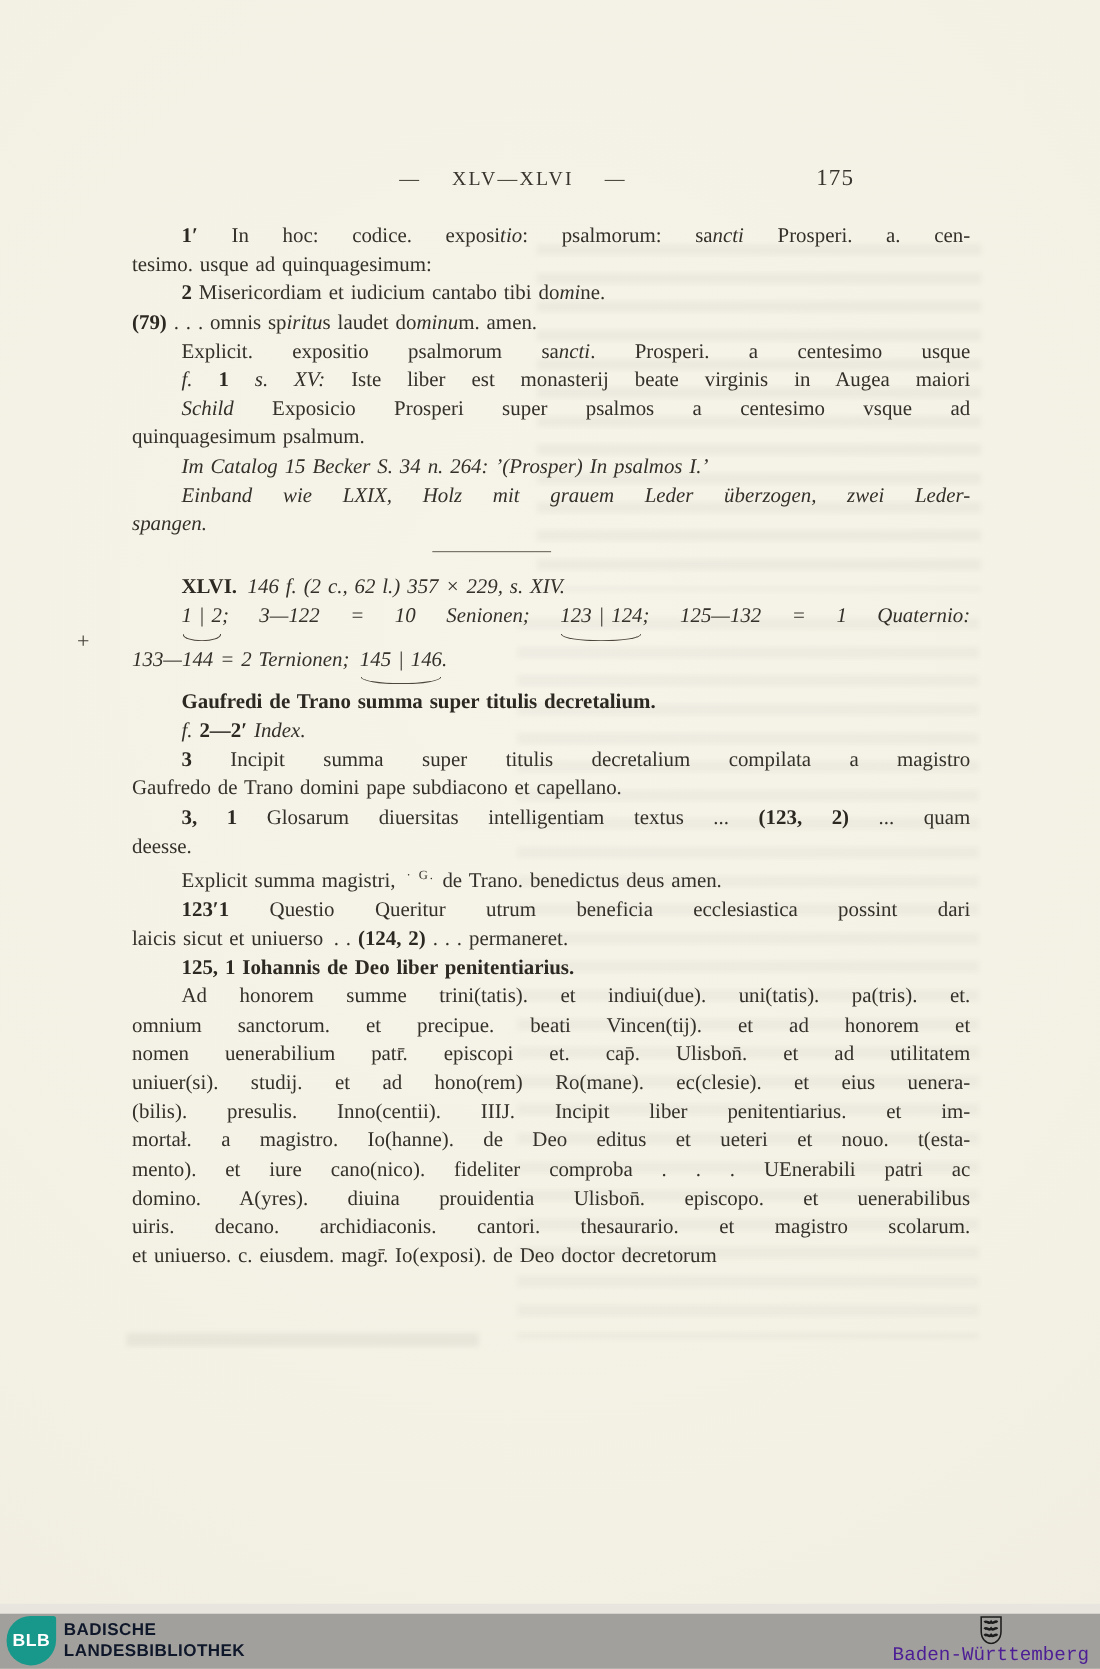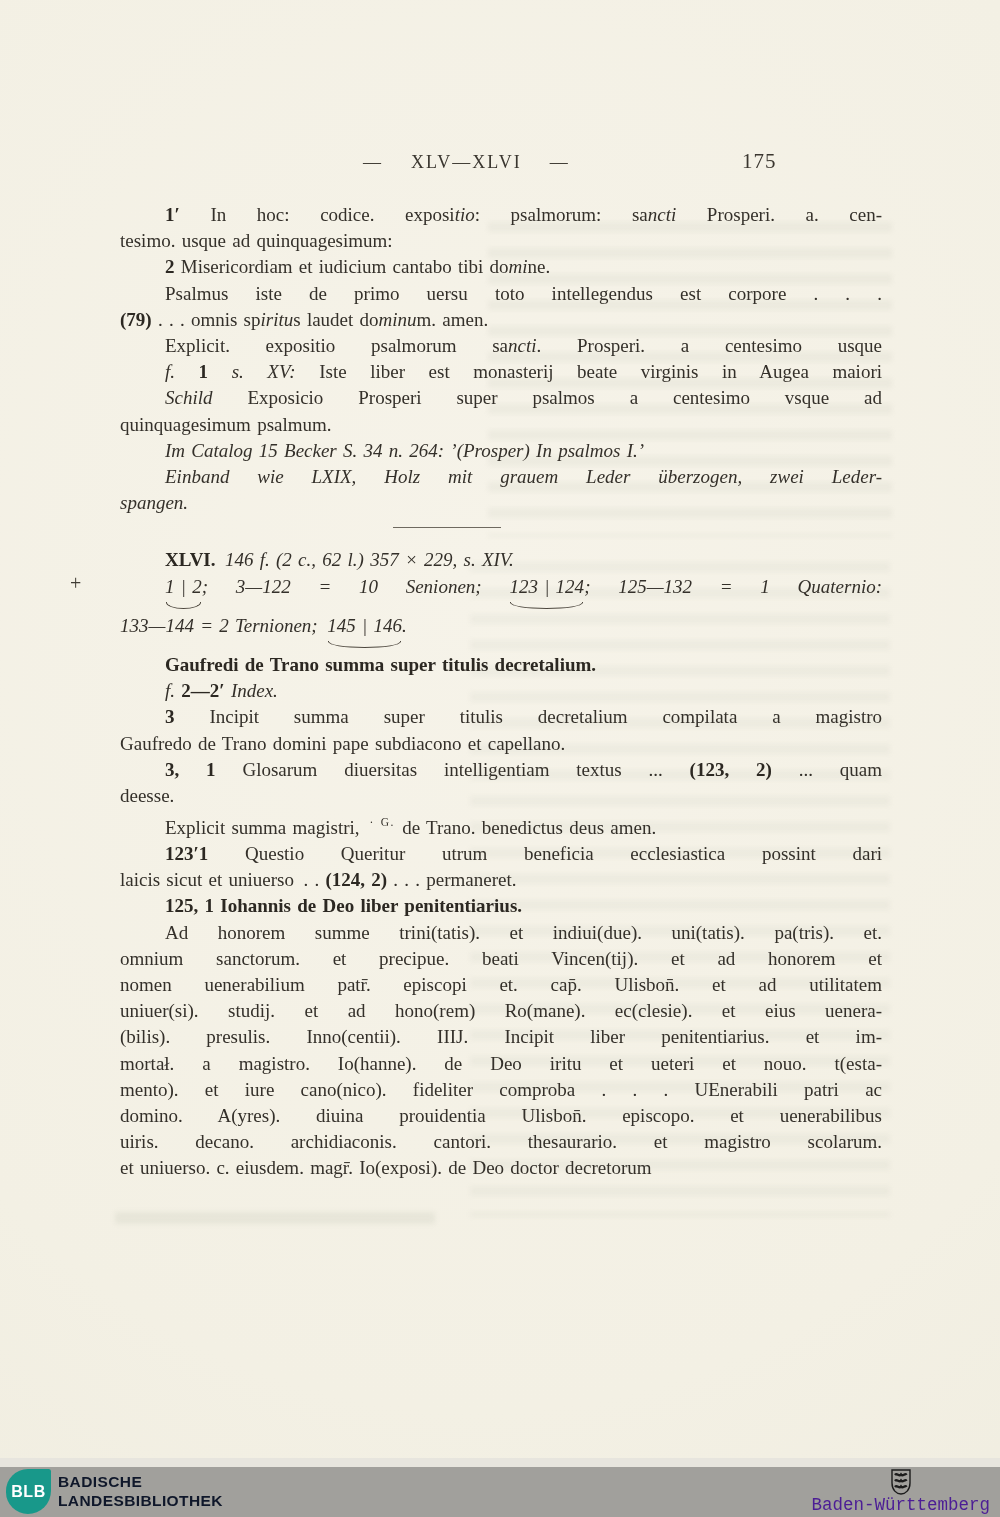"Psalmus iste de primo uersu" div.line { html: <div><span>Psalmus iste de primo uersu toto intellegendus est corpore . . .</span></div> -> none }
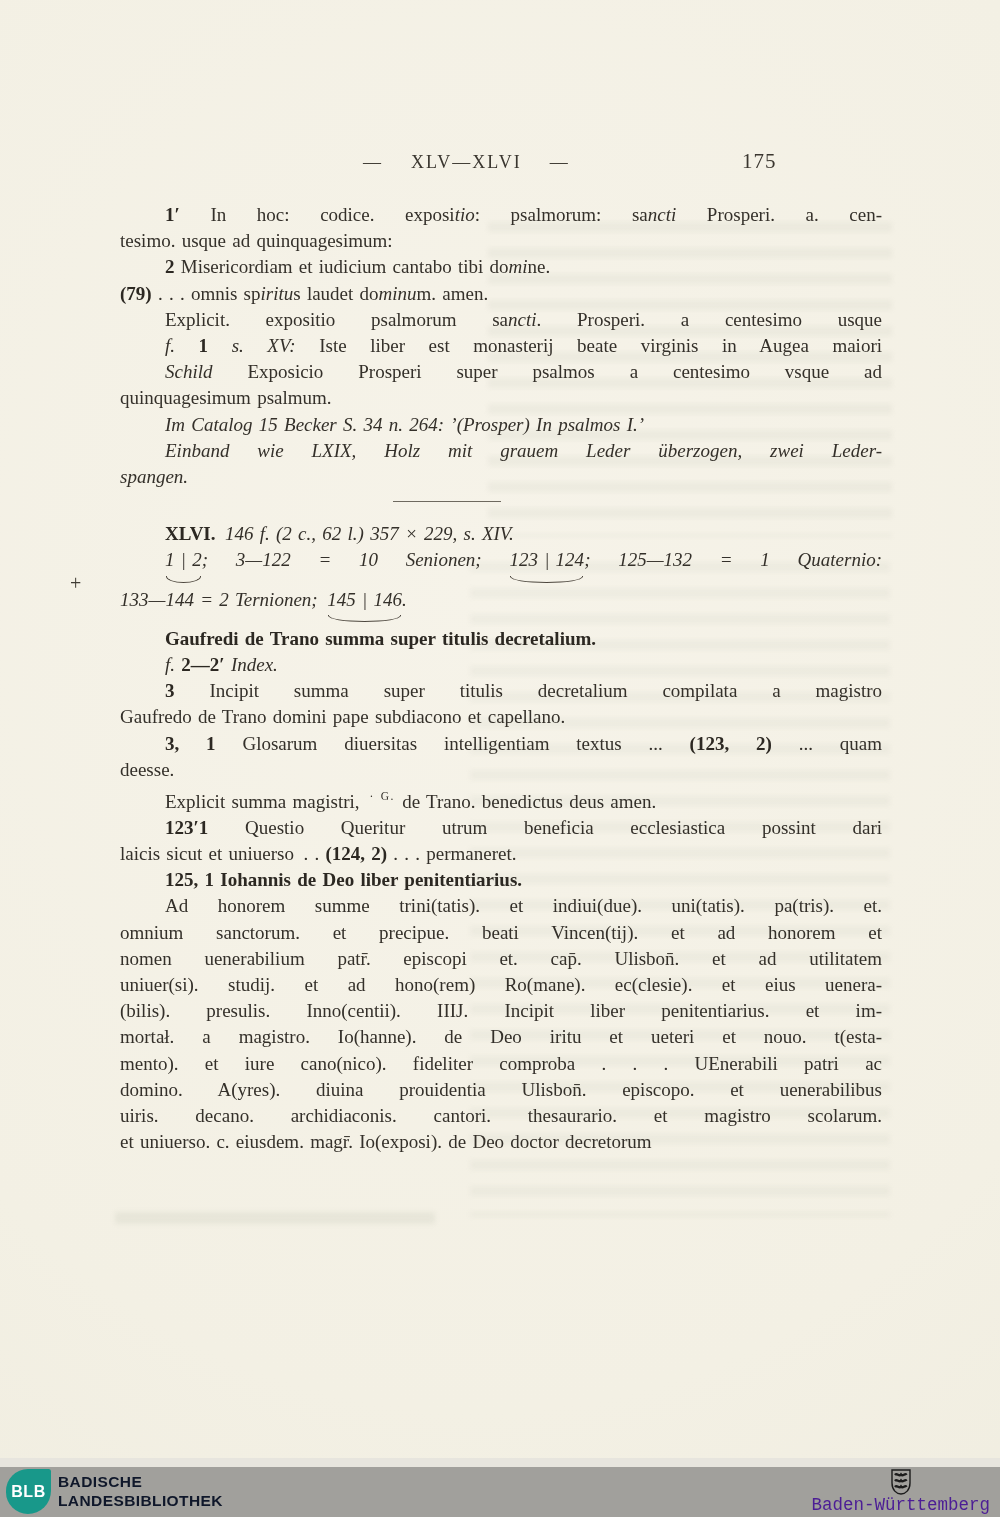"mortał. a magistro. Io(hanne). de" span.n { text: iritu -> editus }
